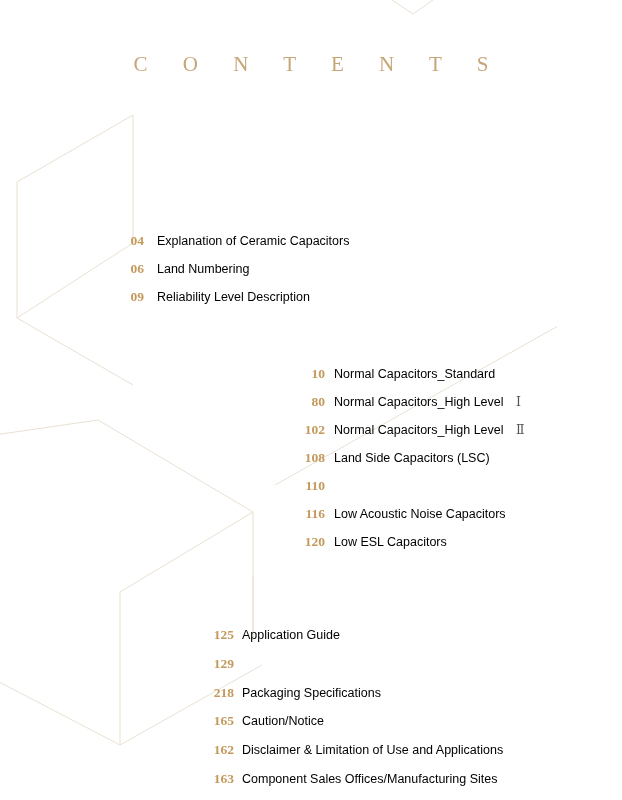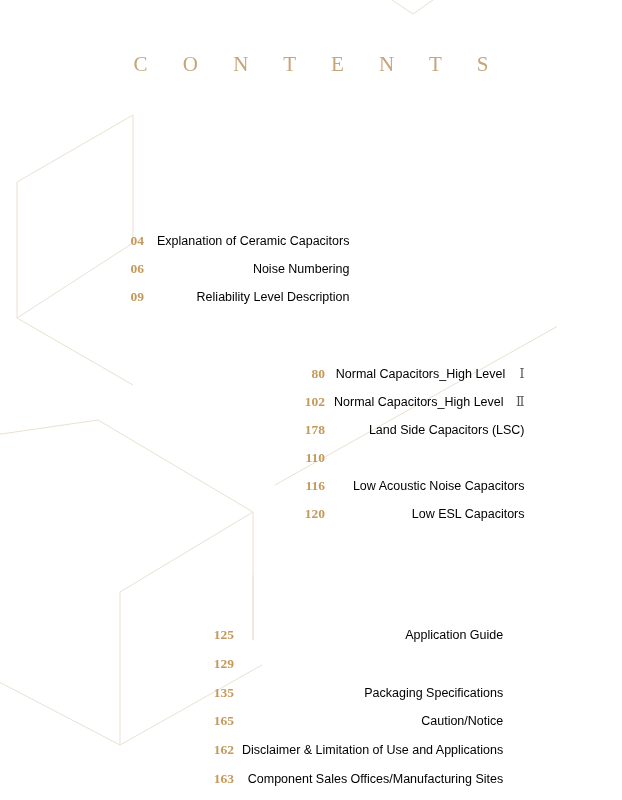"04" .toc-row { justify-content: space-between -> none }
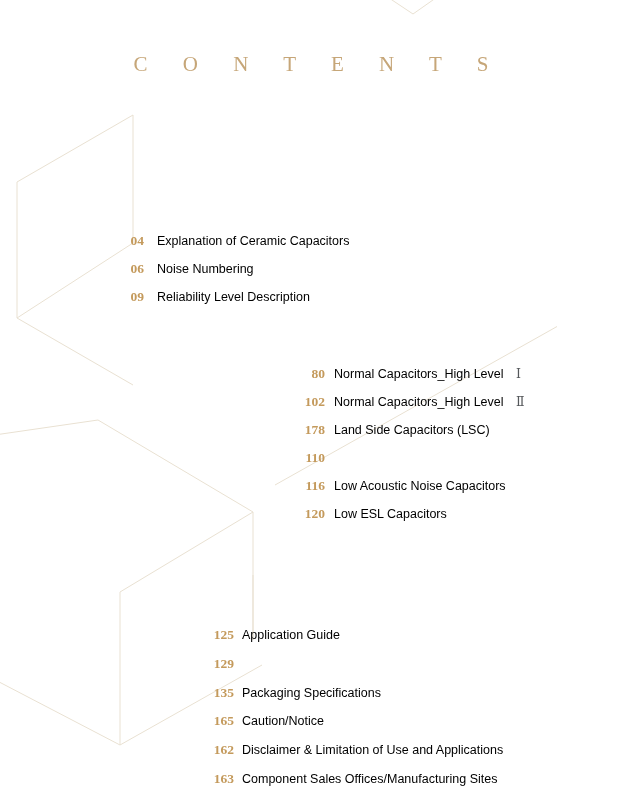"Noise Numbering" span.toc-label { text: Noise -> Land }
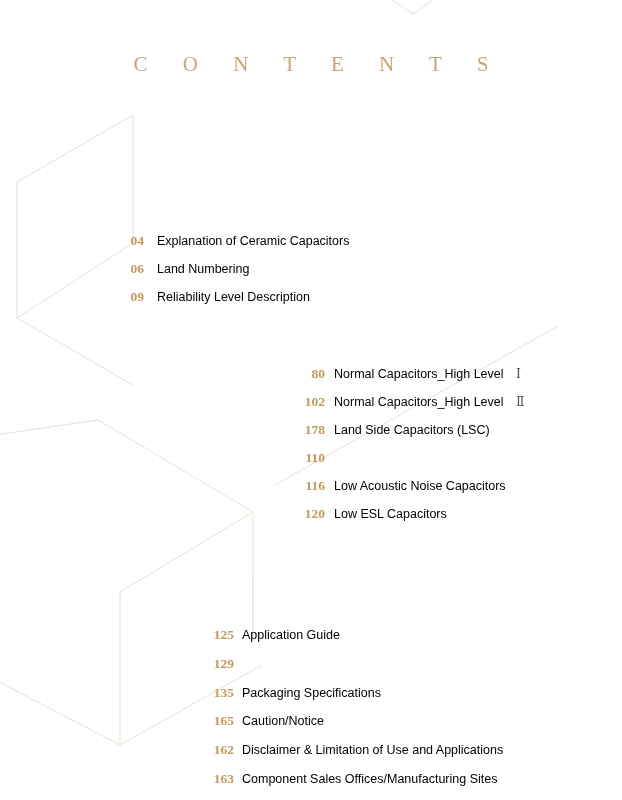"10" div.toc-row { html: none -> <div> <span>10</span> <span>Normal Capacitors_Standard</span> <span></span> </div> }
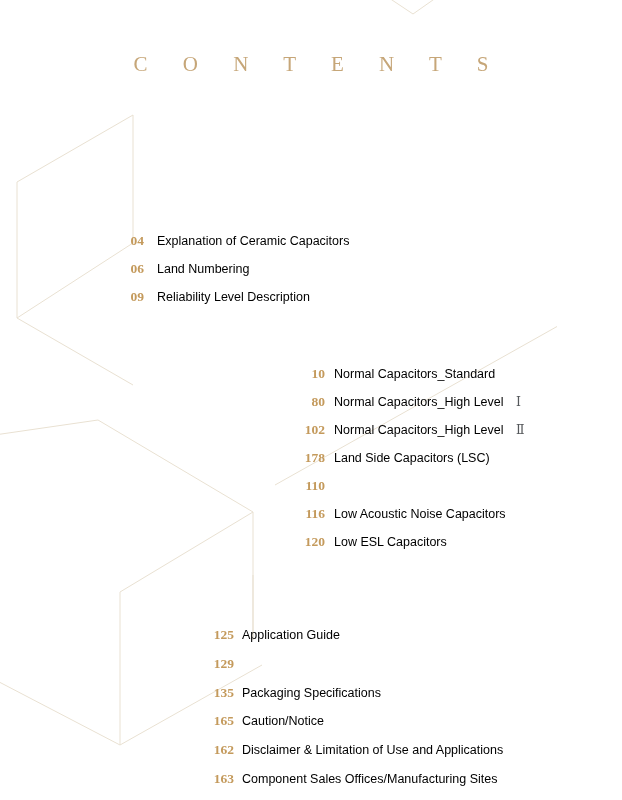"178" span.toc-page { text: 178 -> 108 }
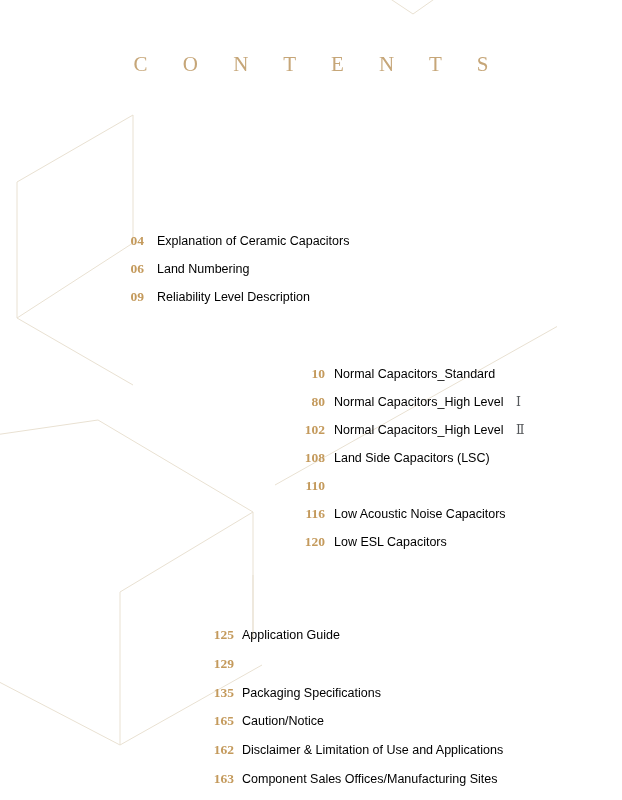"135" span.toc-page { text: 135 -> 218 }
